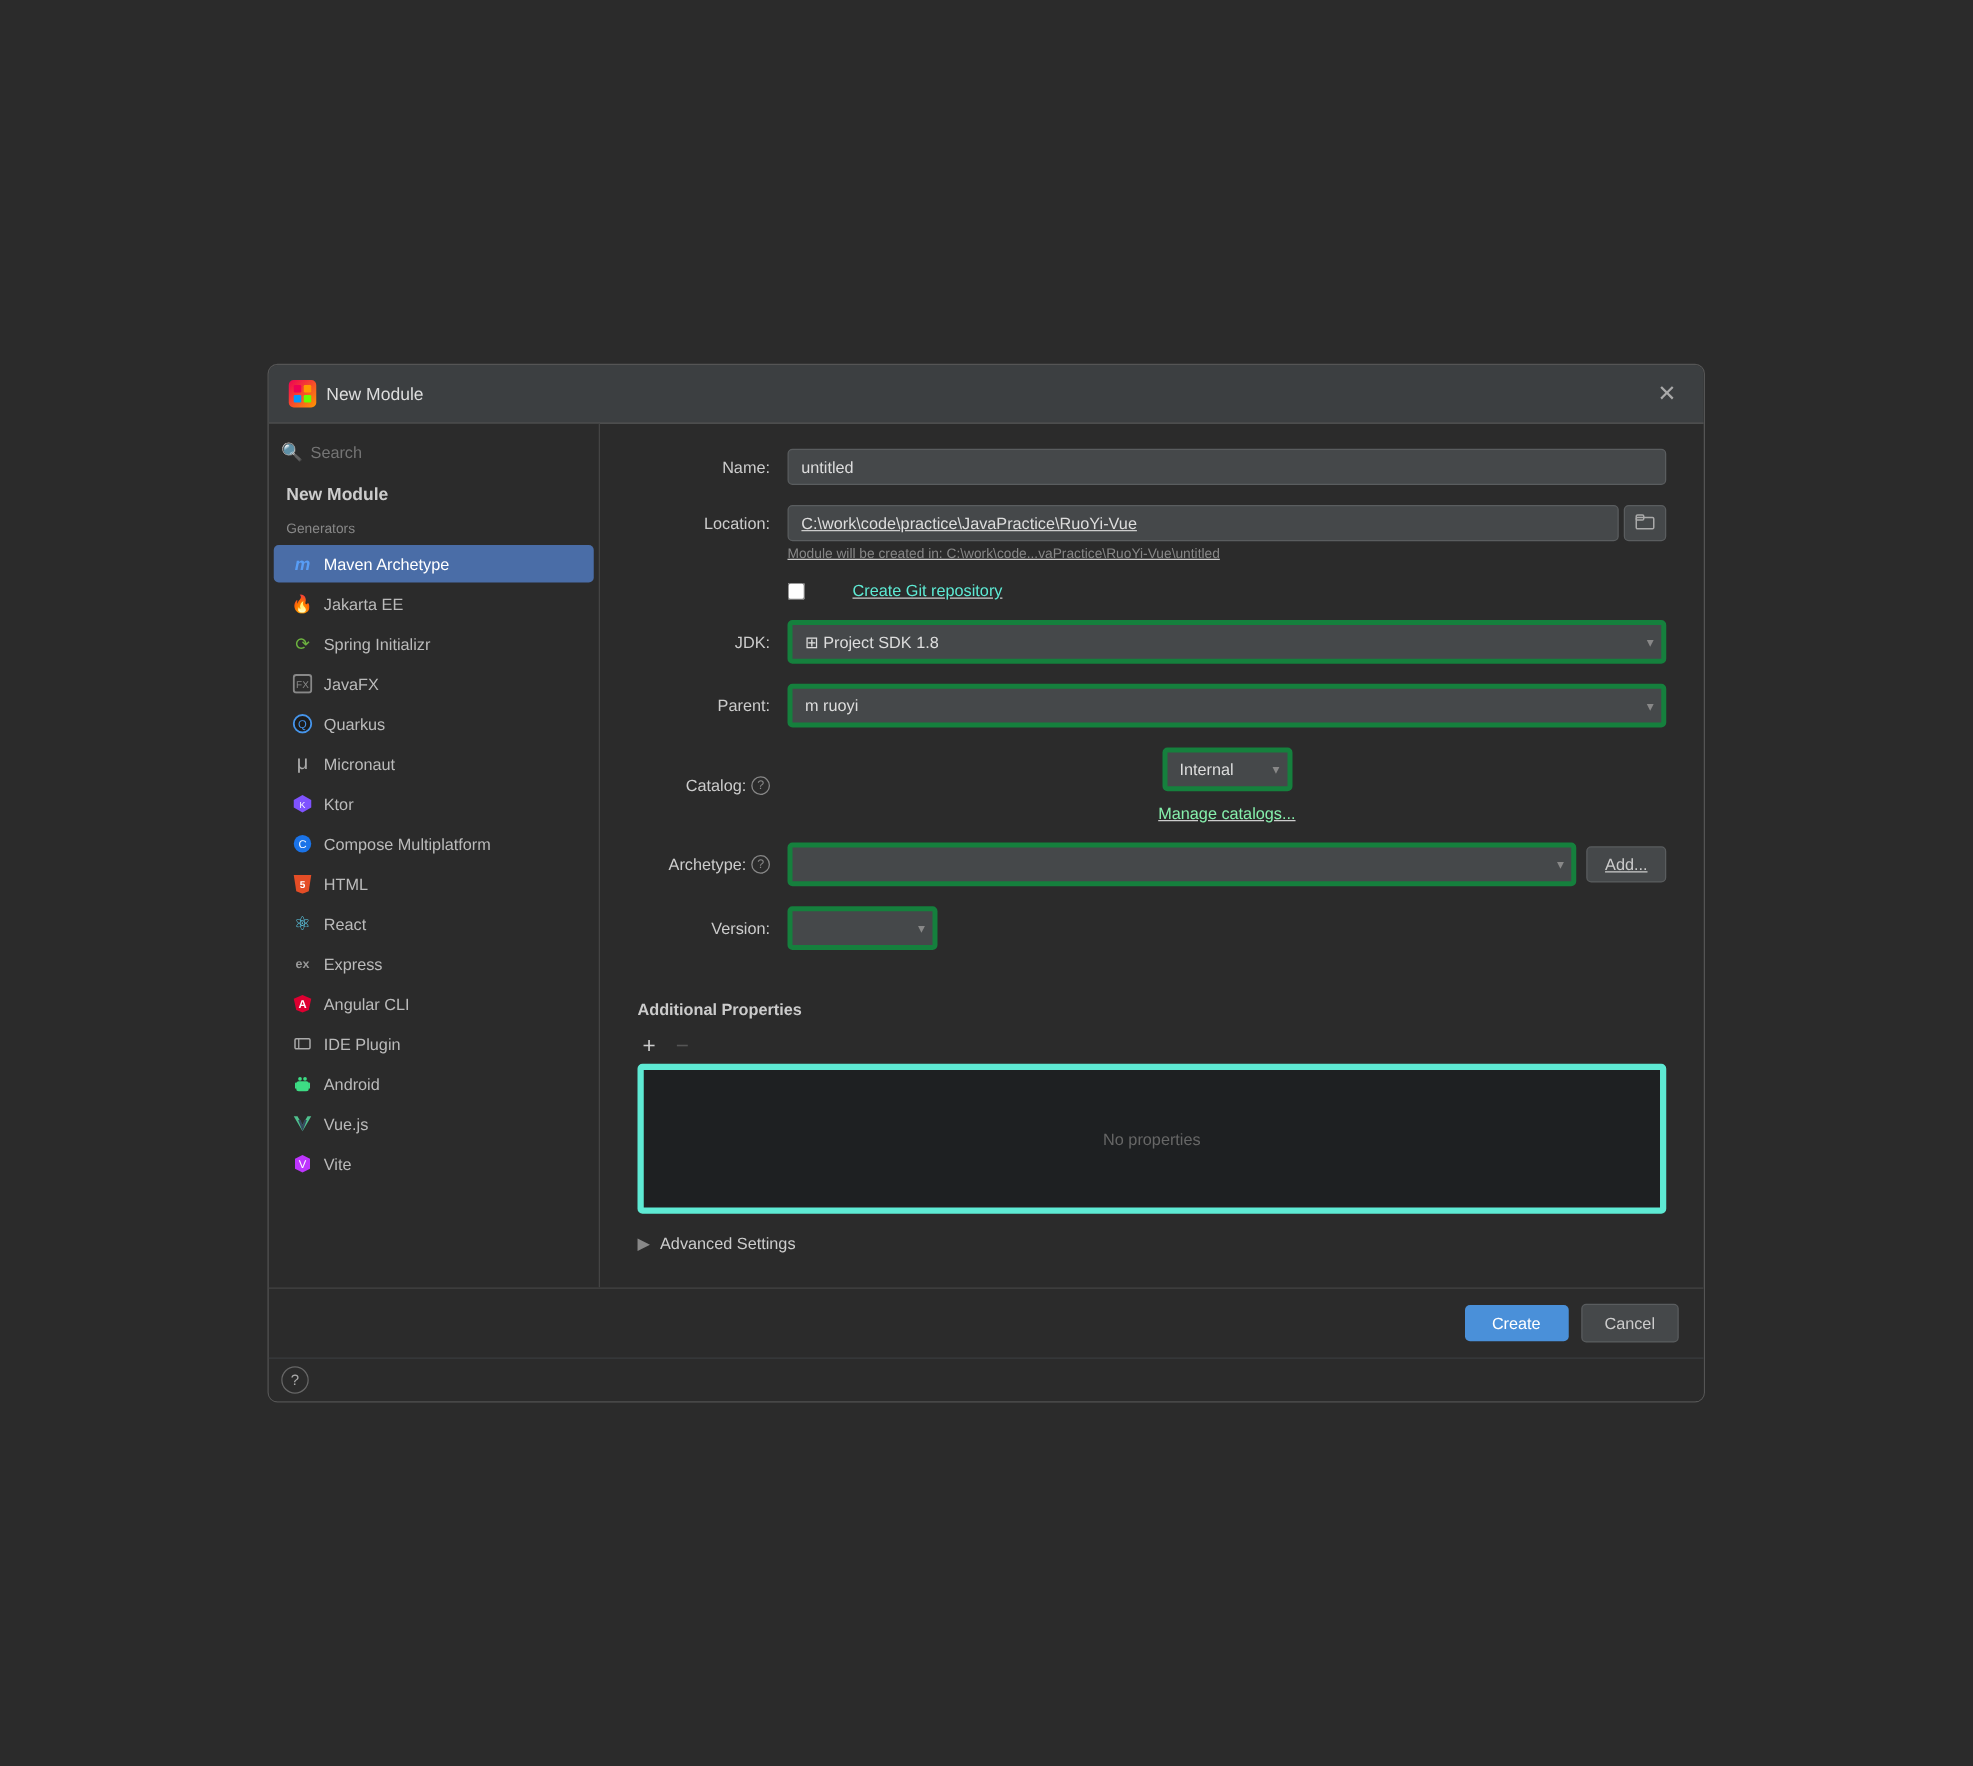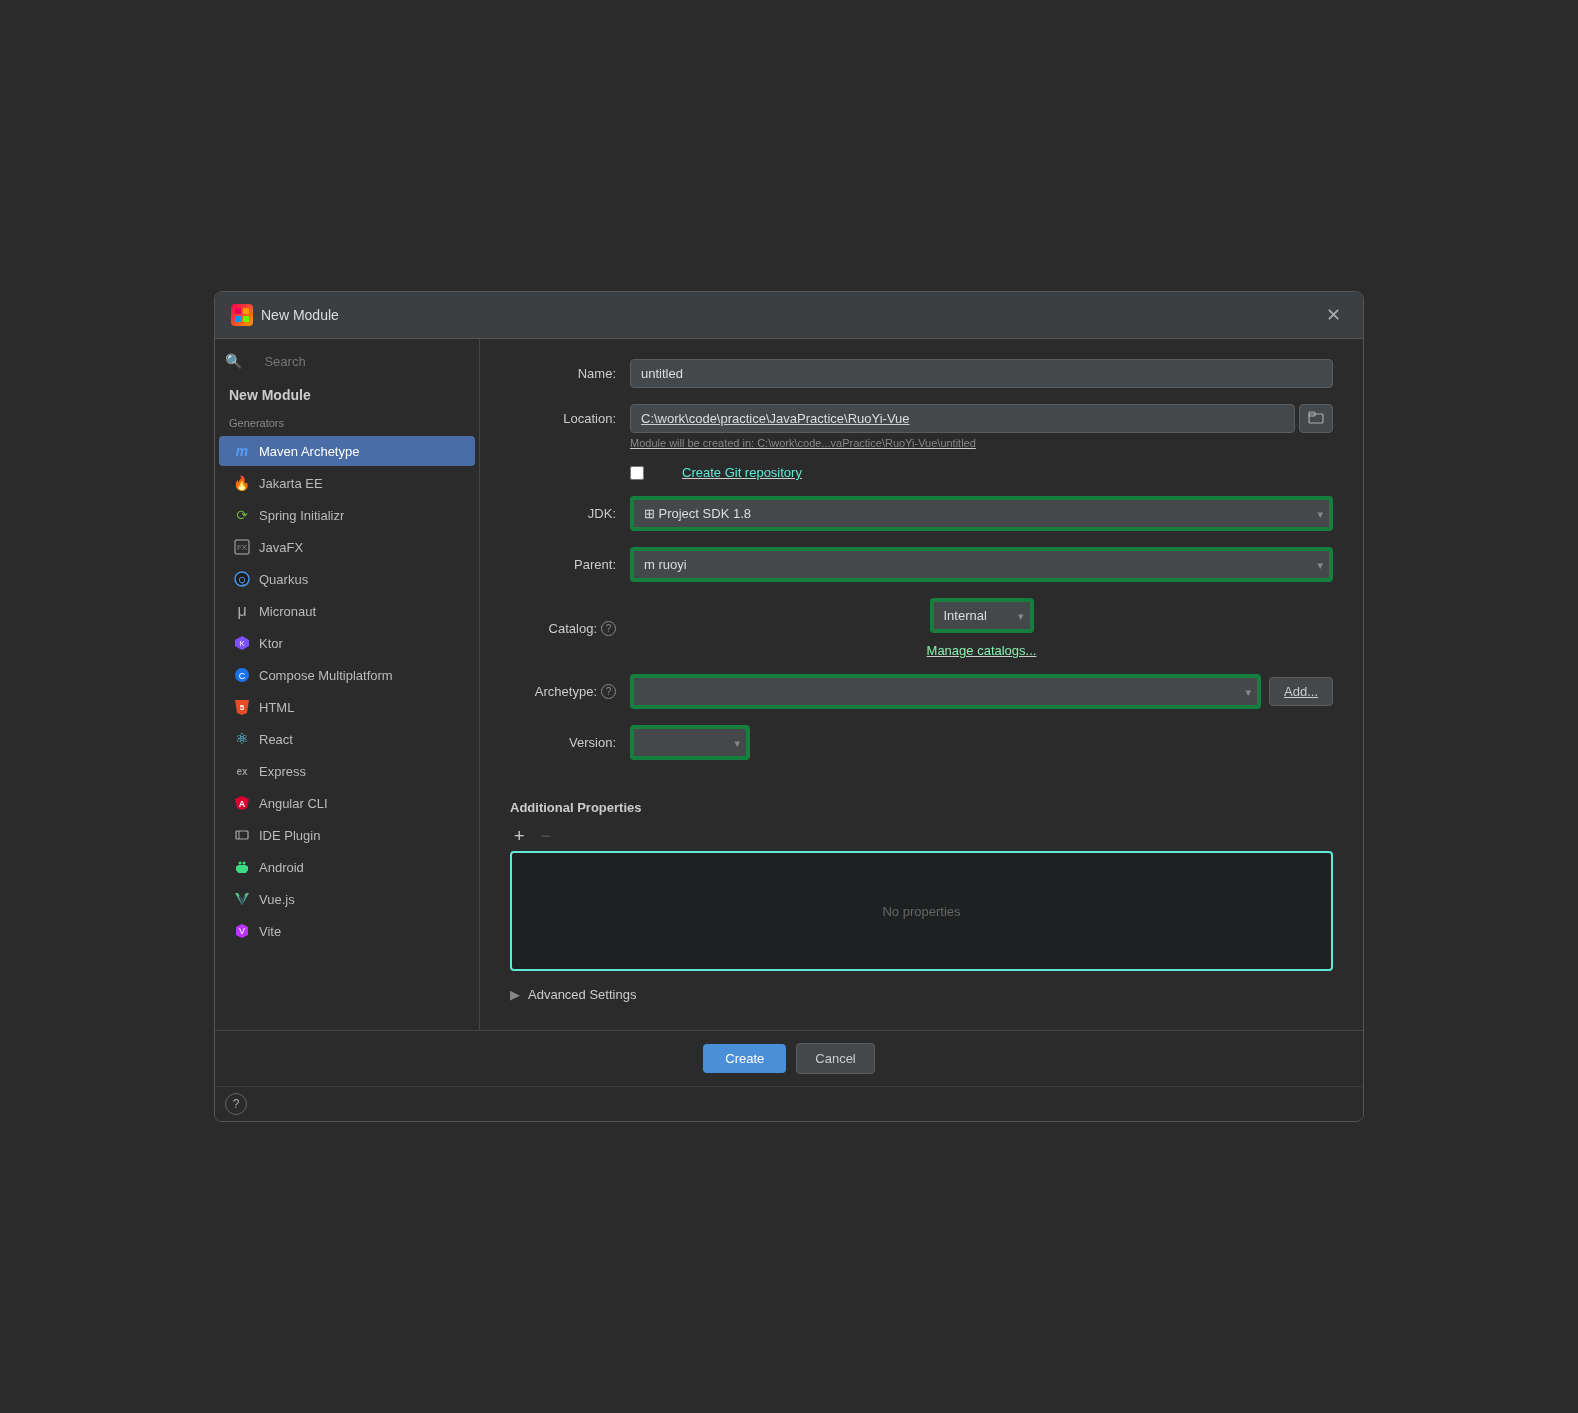"Search" .search-input { margin-left: 16px -> none }
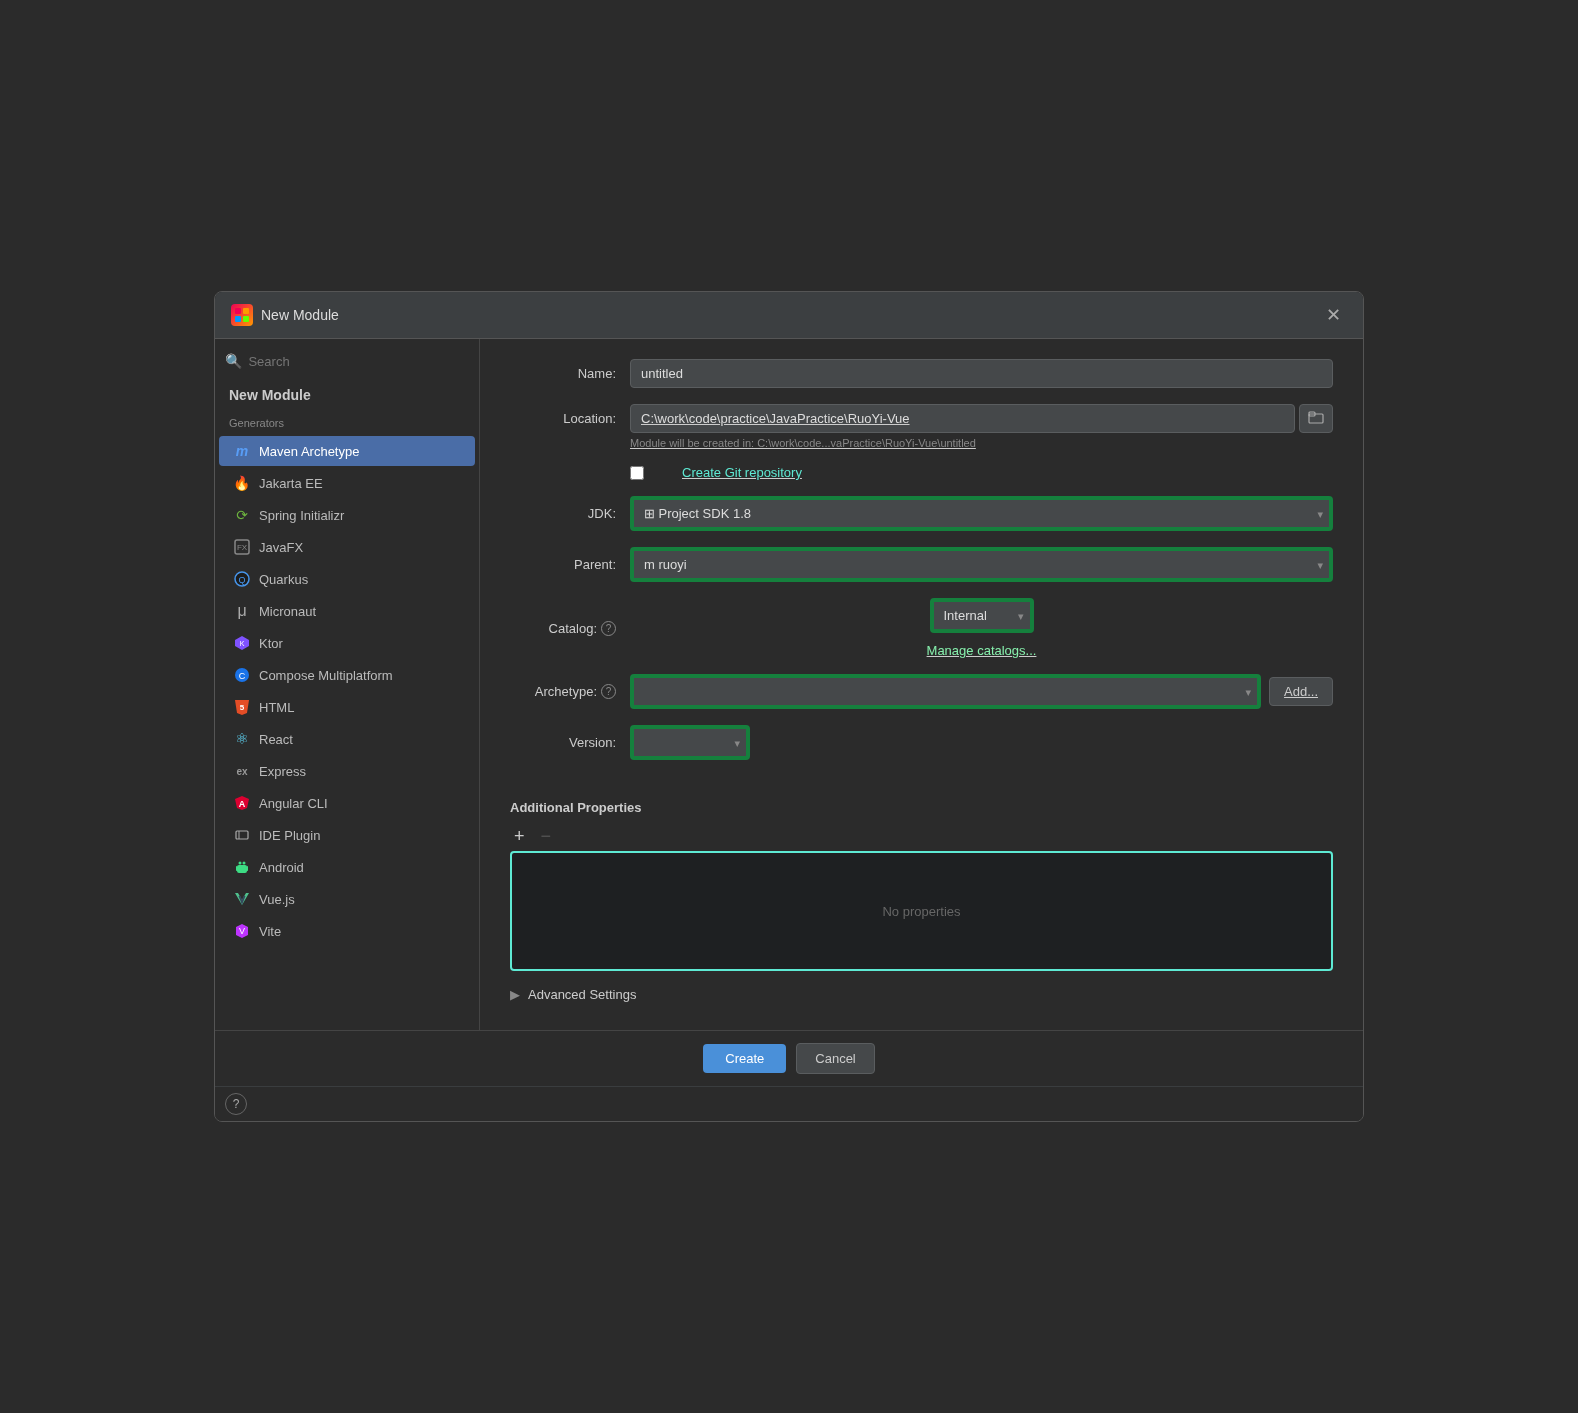"No properties" .props-area { border: 2px solid #5eead4 -> 5px solid #5eead4 }
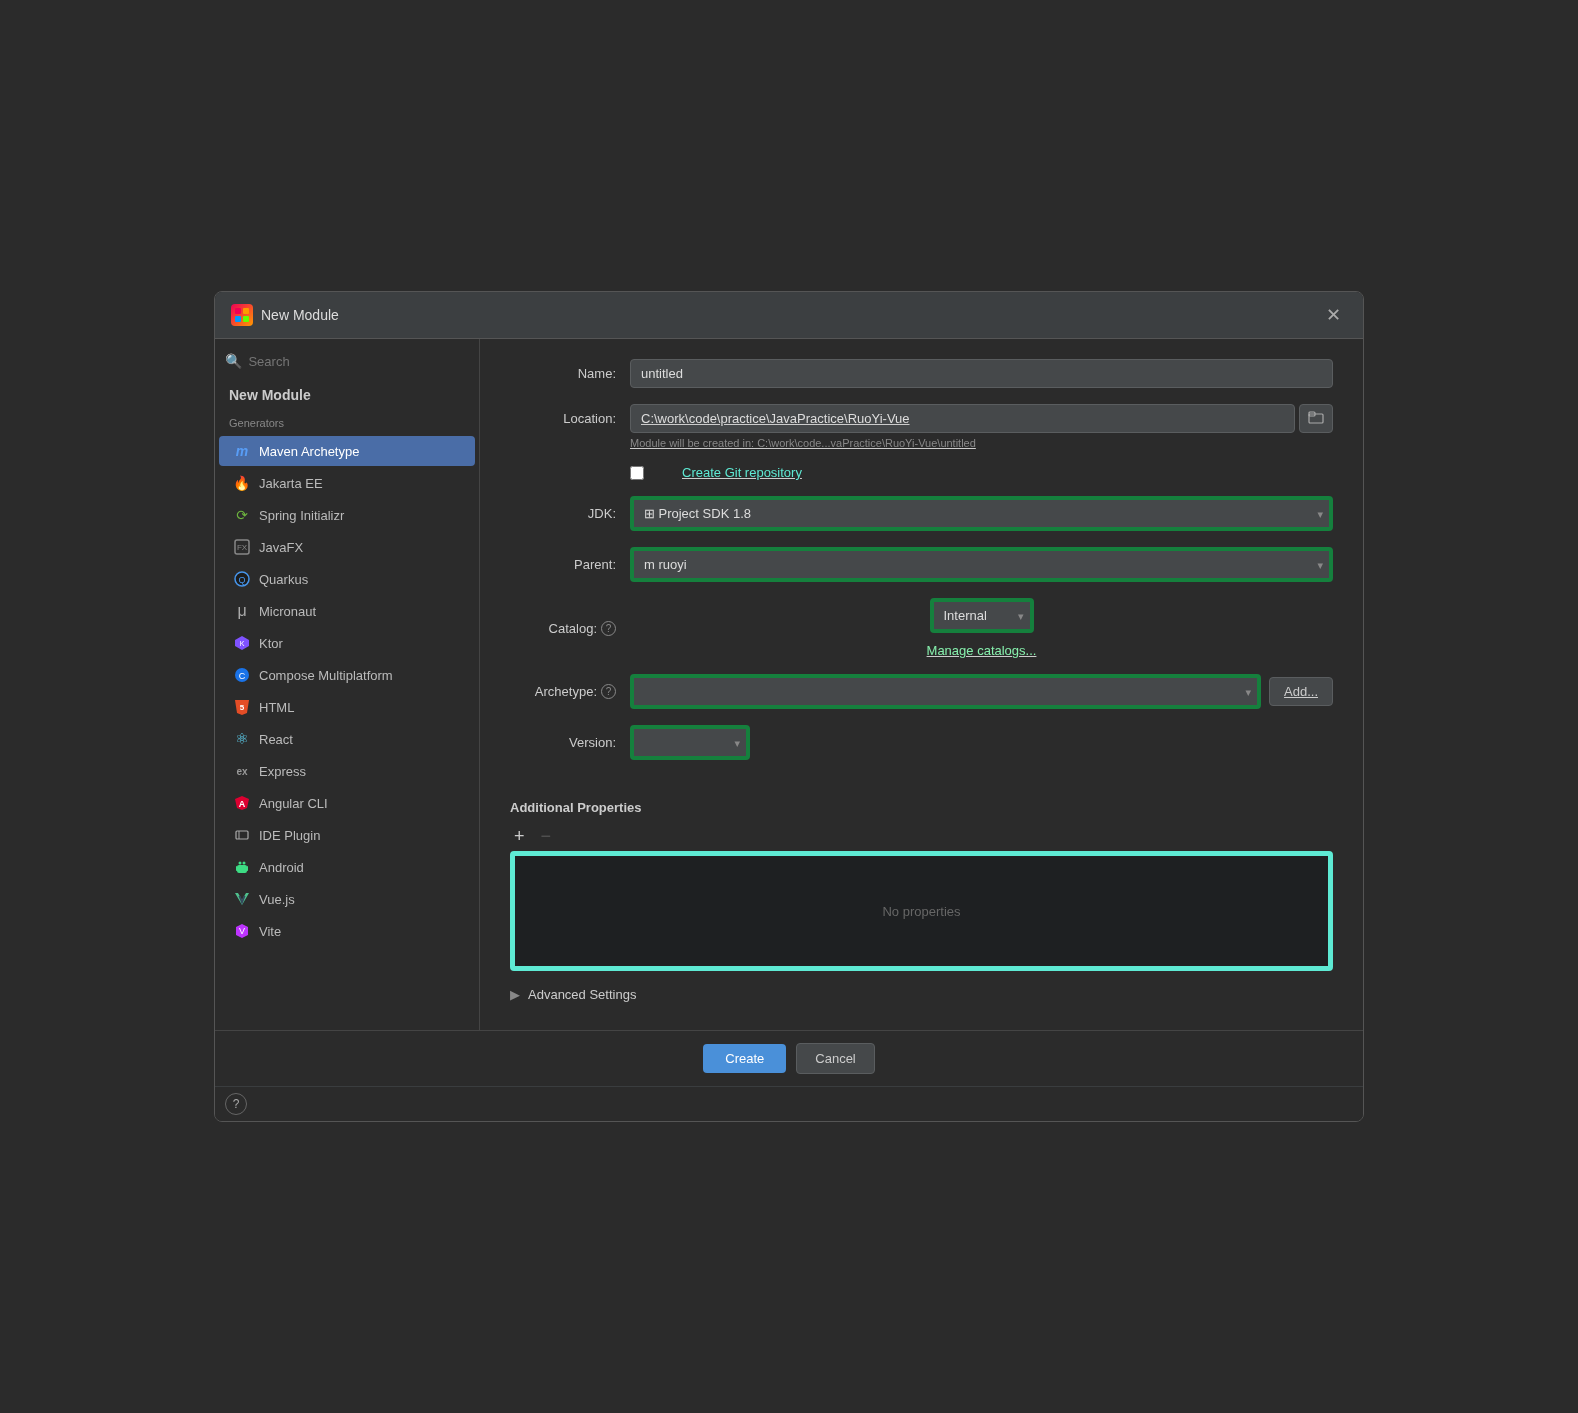"Create" .dialog-footer { justify-content: center -> flex-end }
